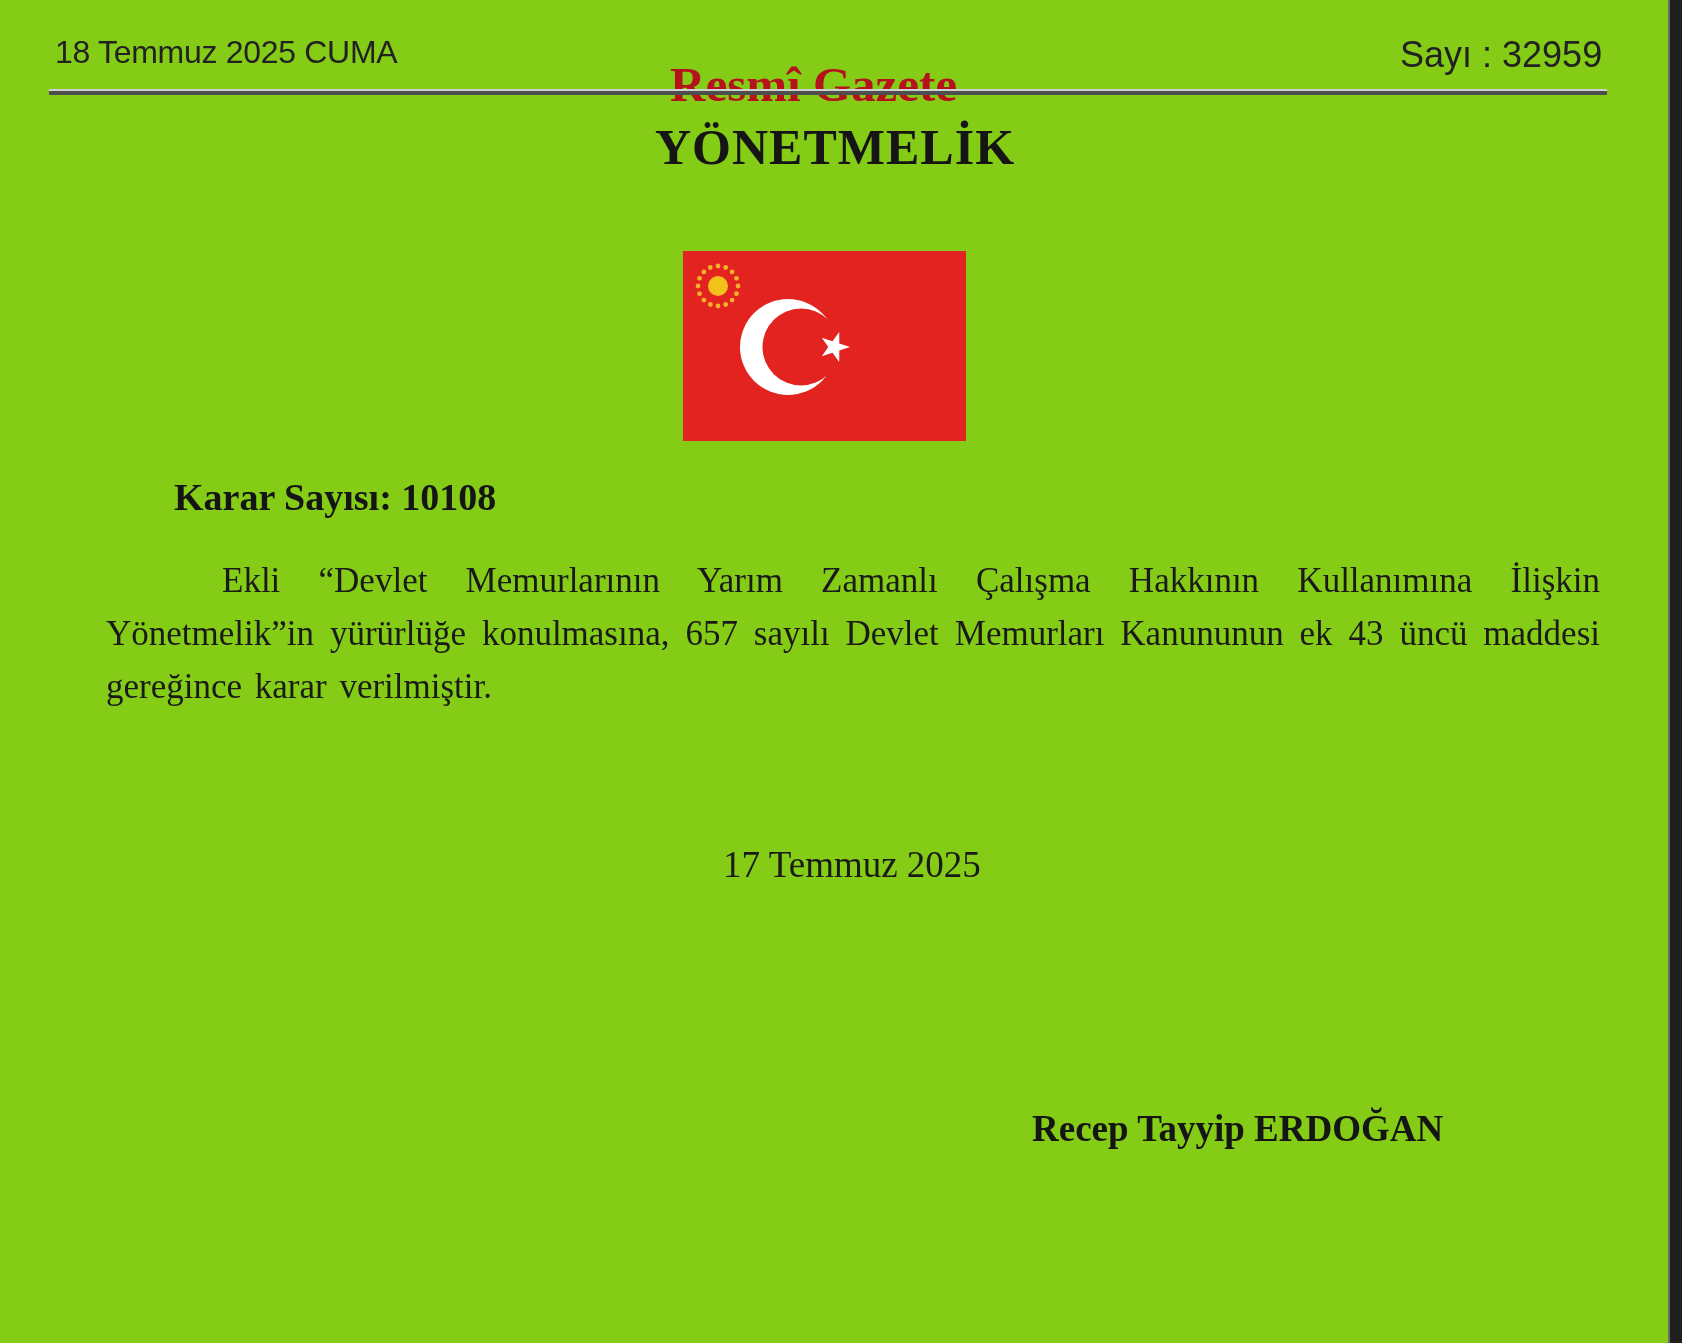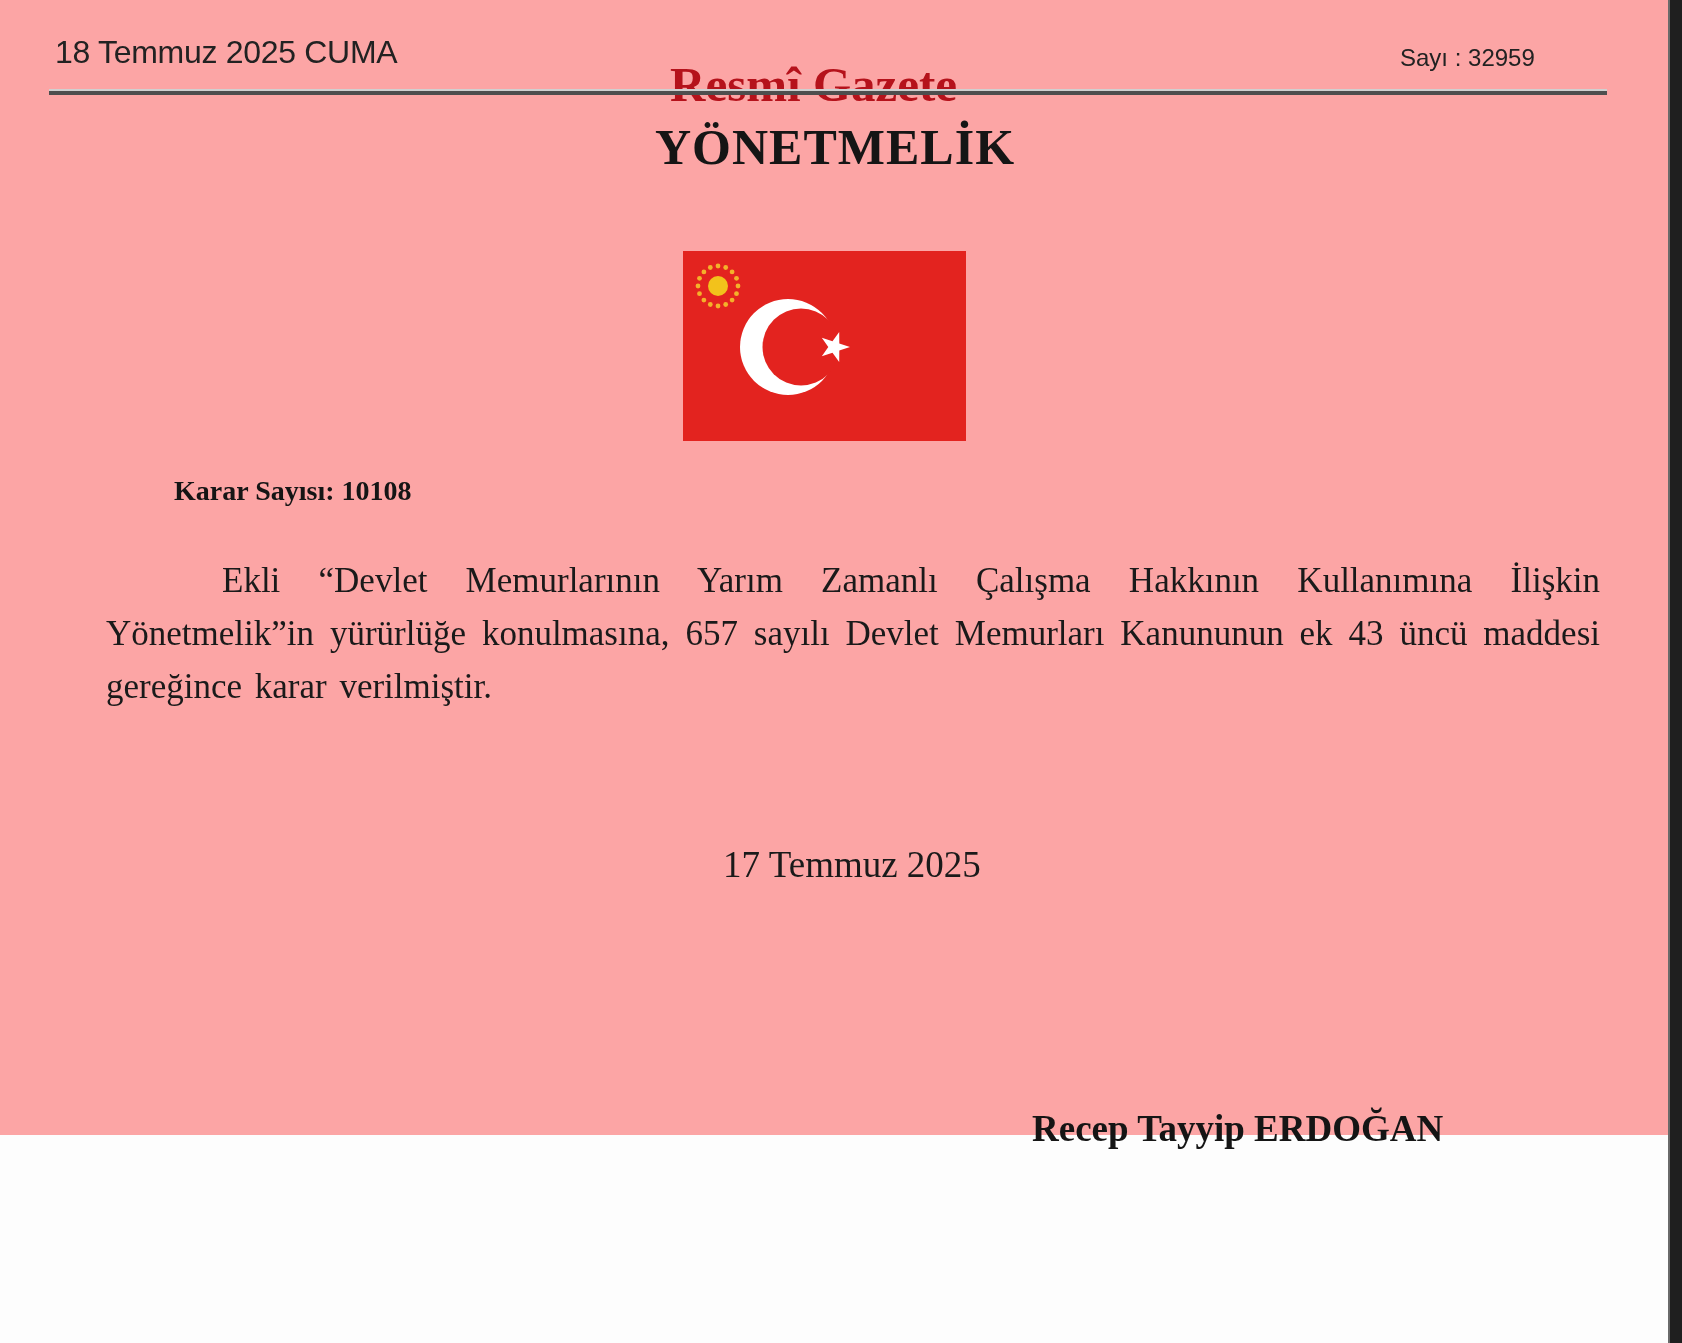"18 Temmuz 2025 CUMA" .page { background: #fca5a5 -> #84cc16; height: 1135px -> 1343px }
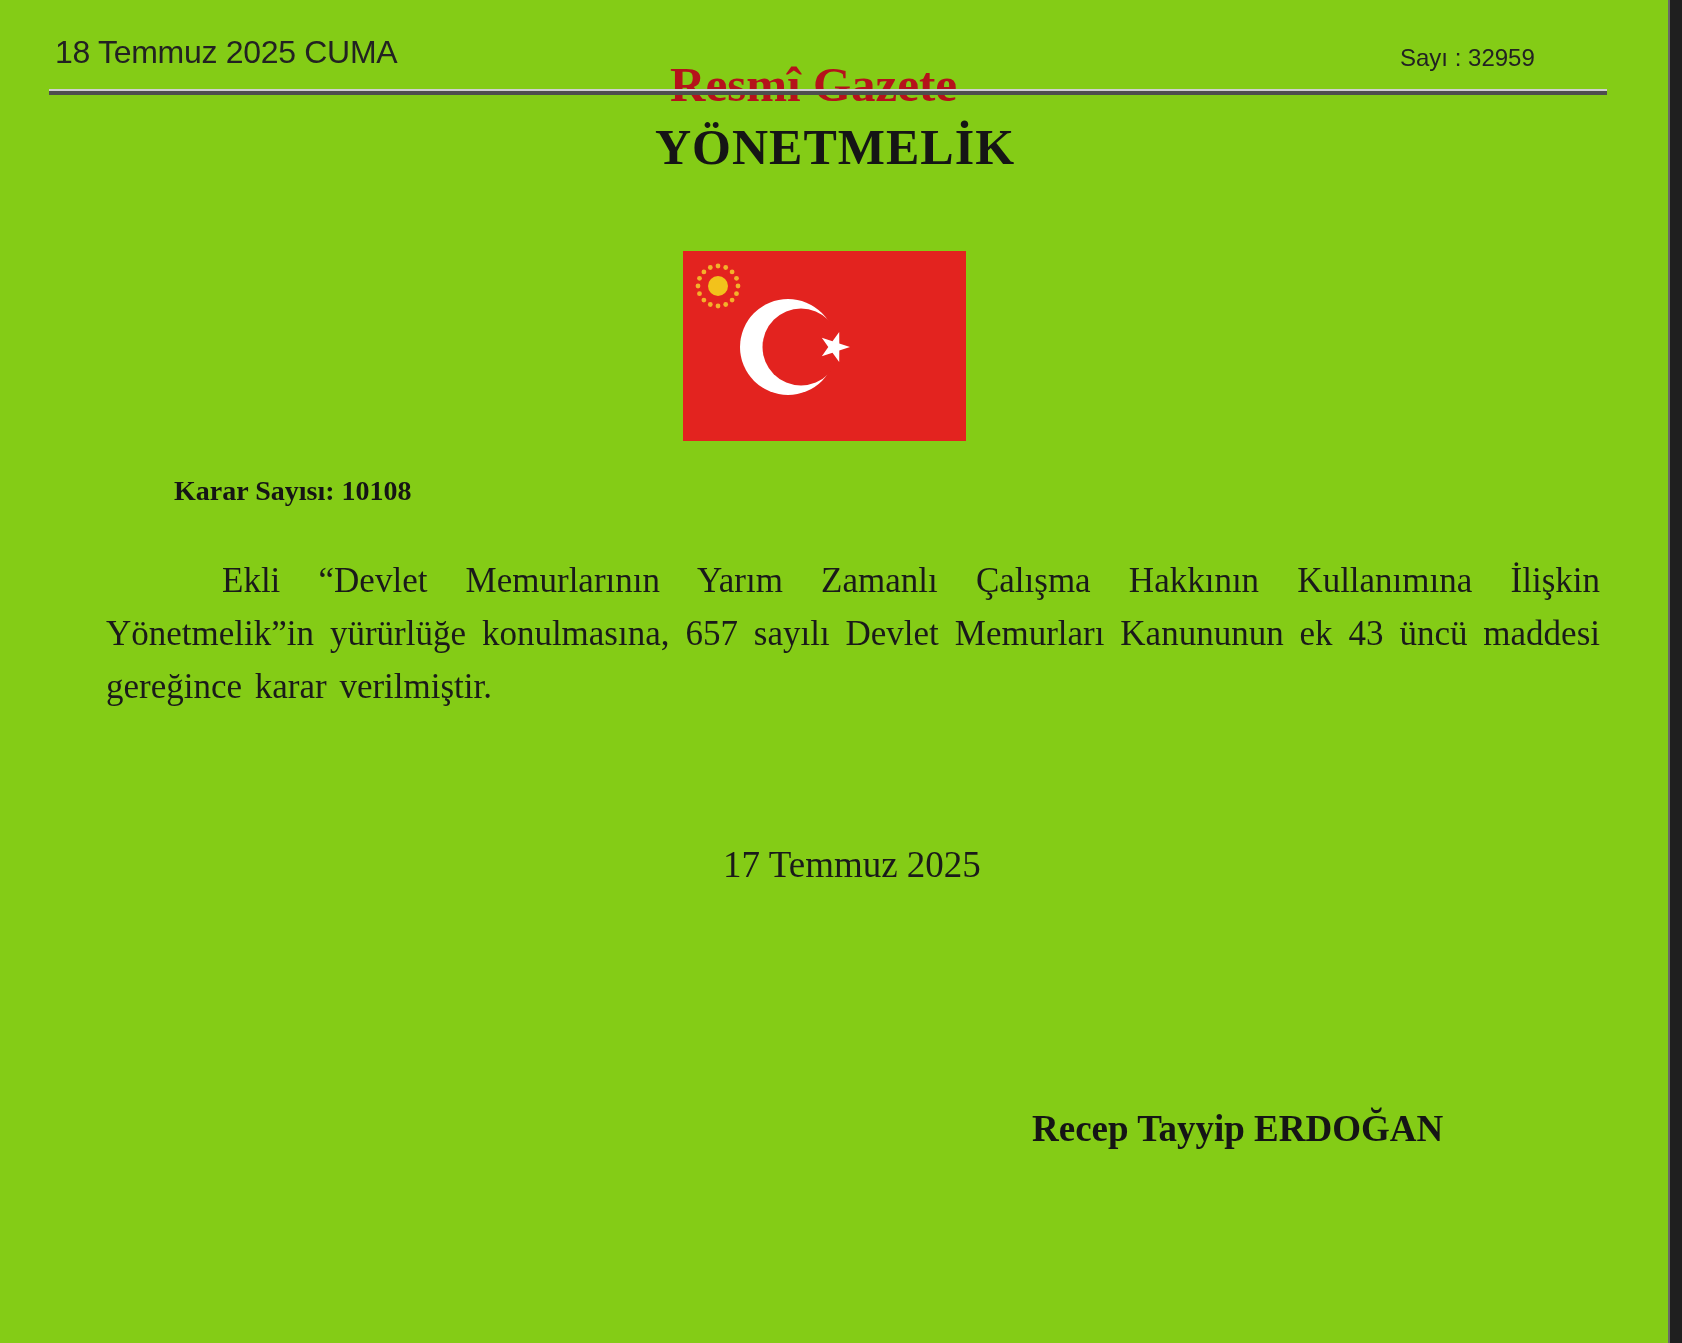"Sayı : 32959" .hdr-right { font-size: 24px -> 36px; top: 44px -> 34px }
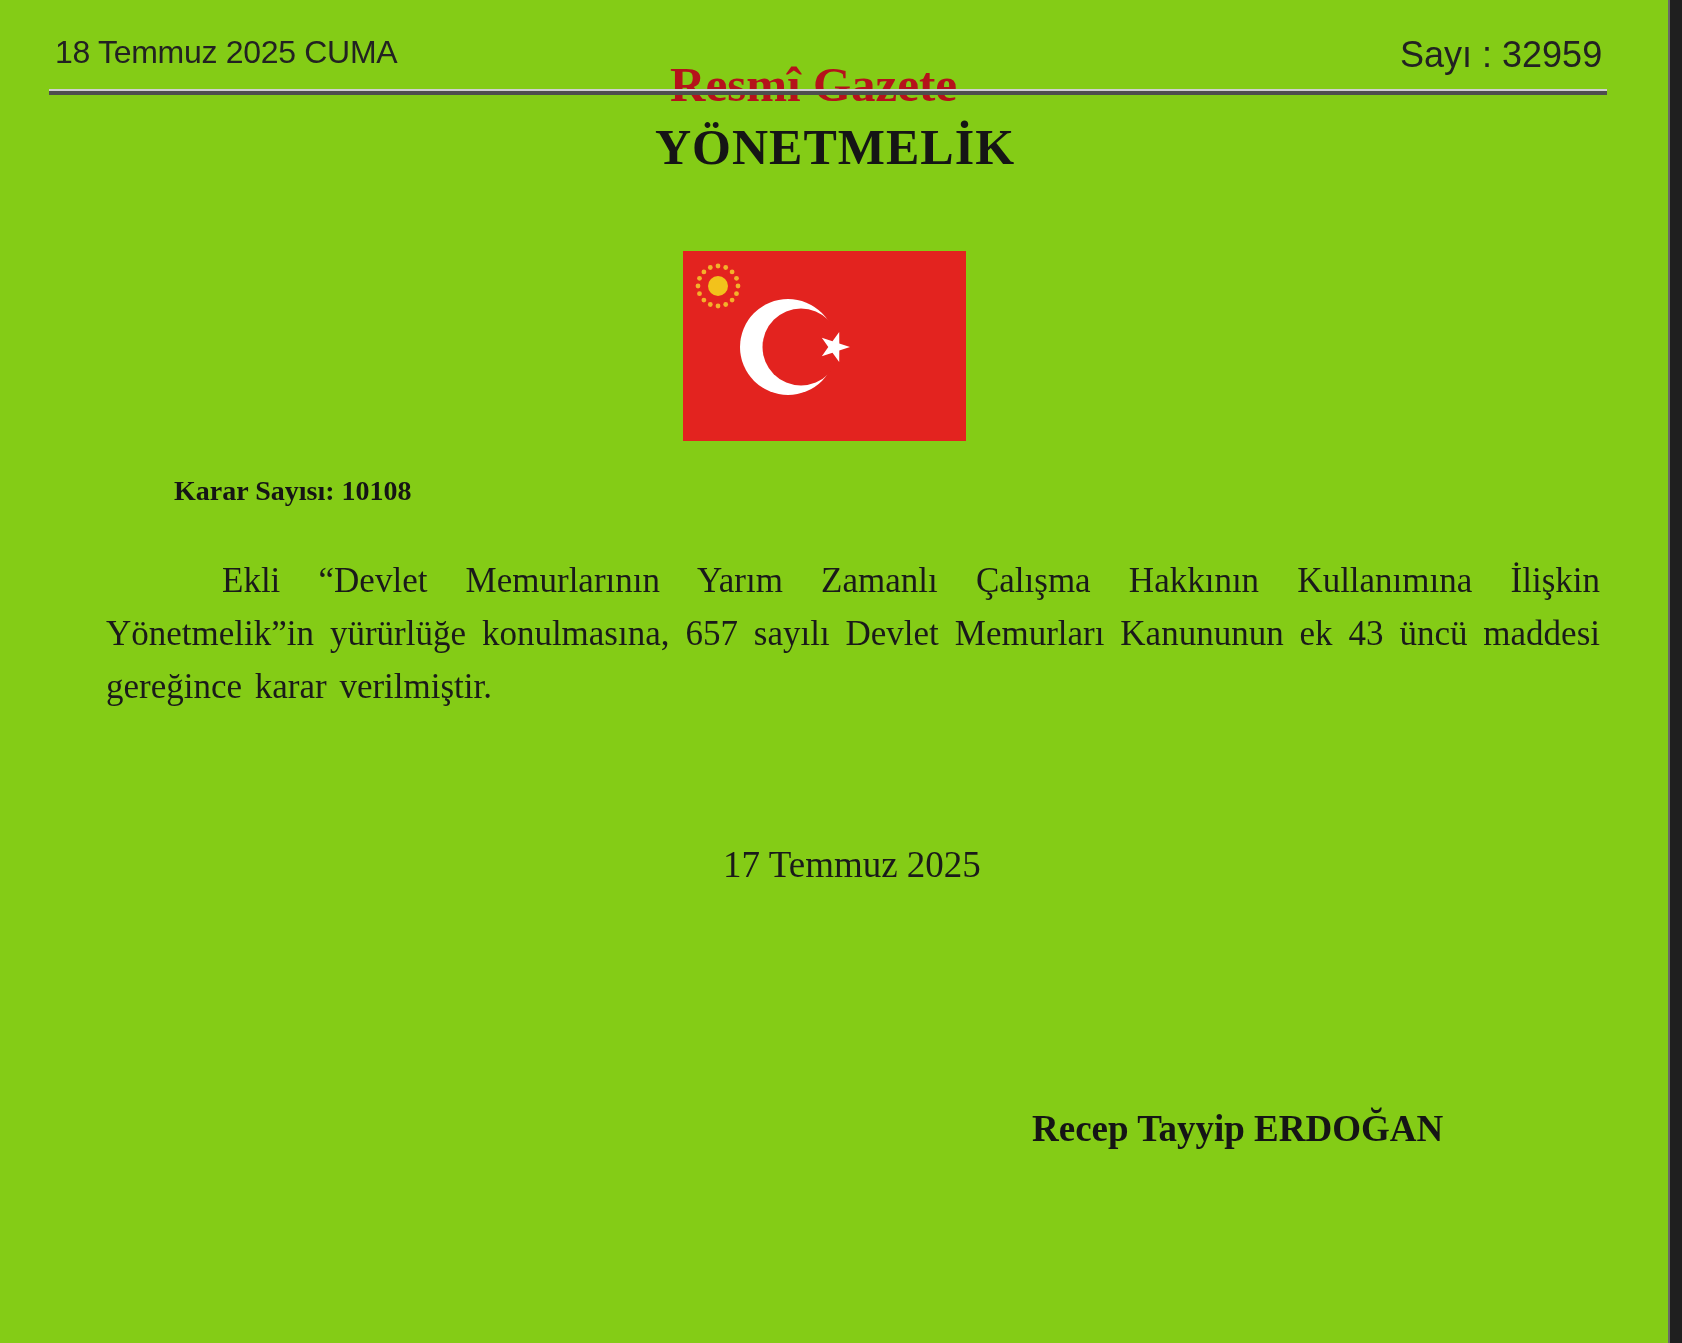"Karar Sayısı: 10108" .karar { font-size: 28px -> 38px }
